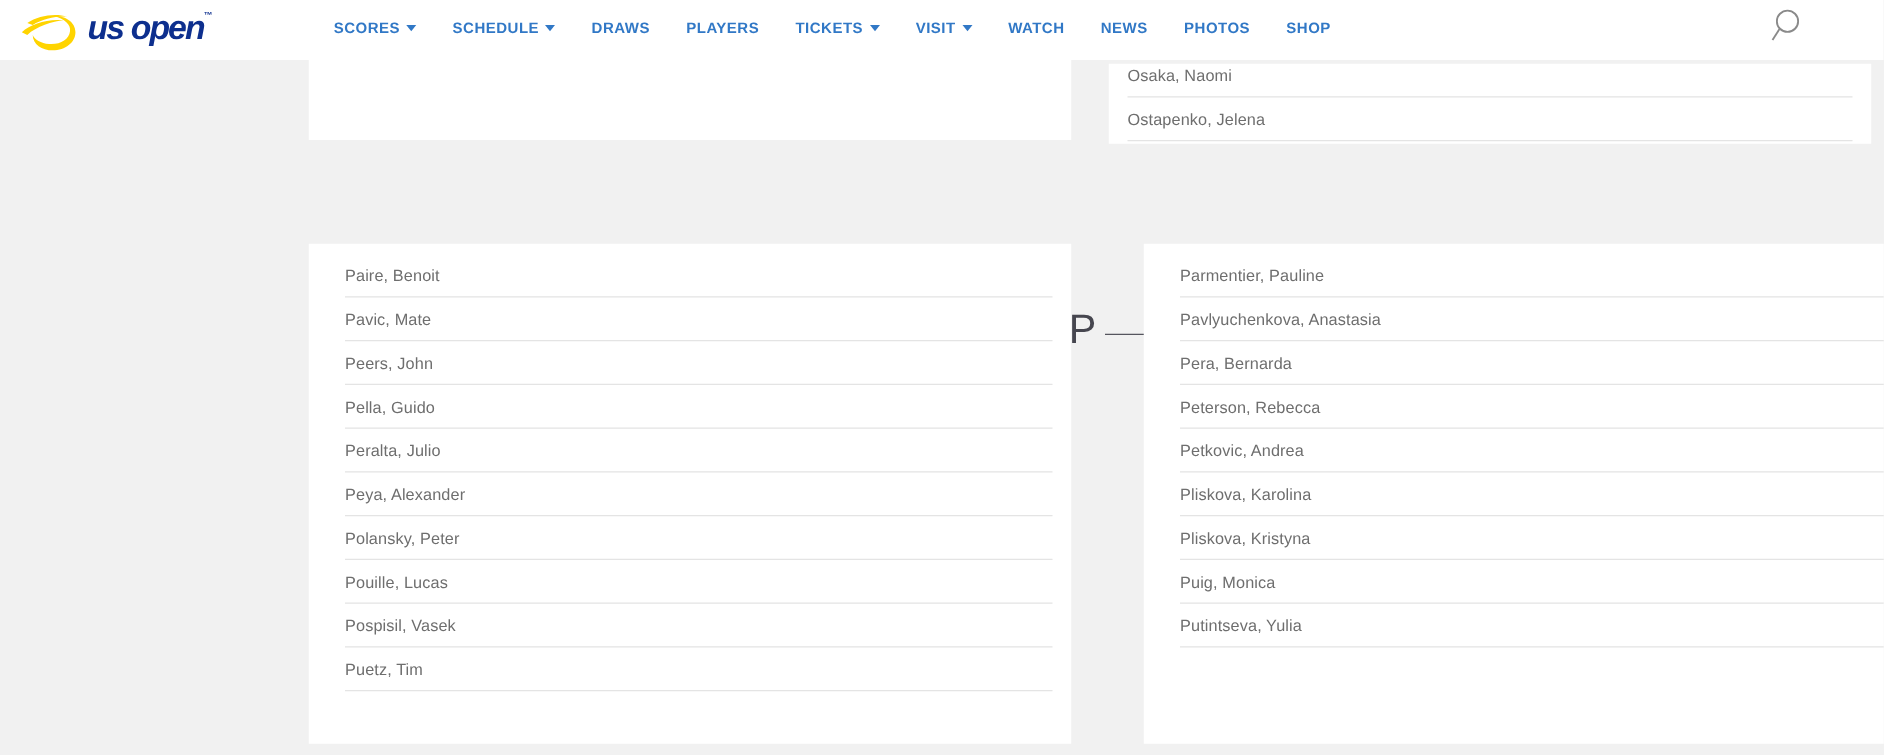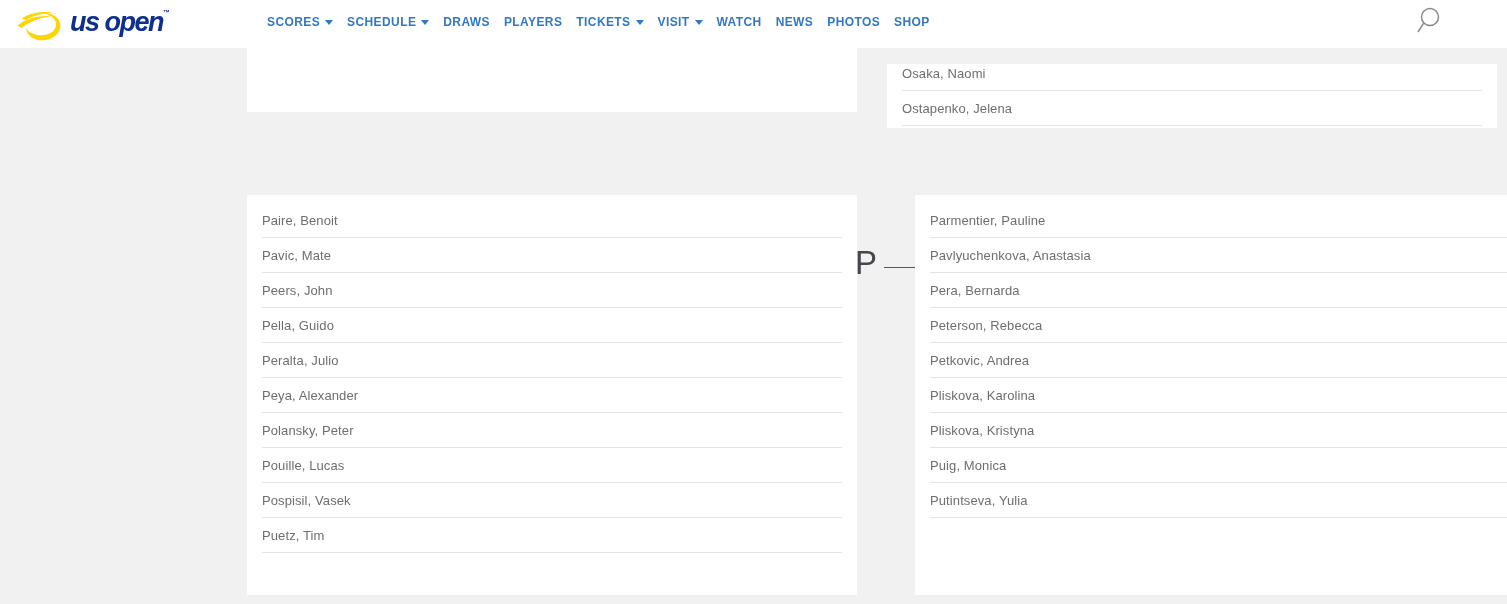"SCORES" .nav { gap: 14px -> 29px }
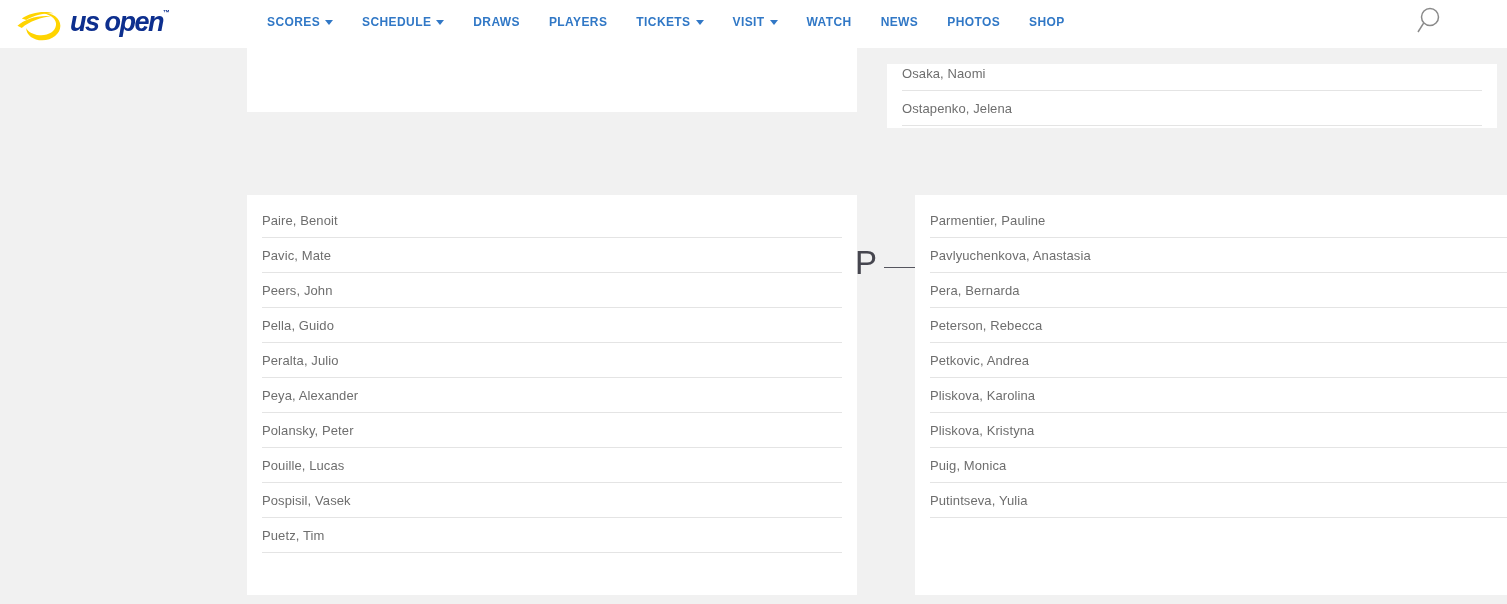"Osaka, Naomi" .card-top-right { top: 64px -> 51px }
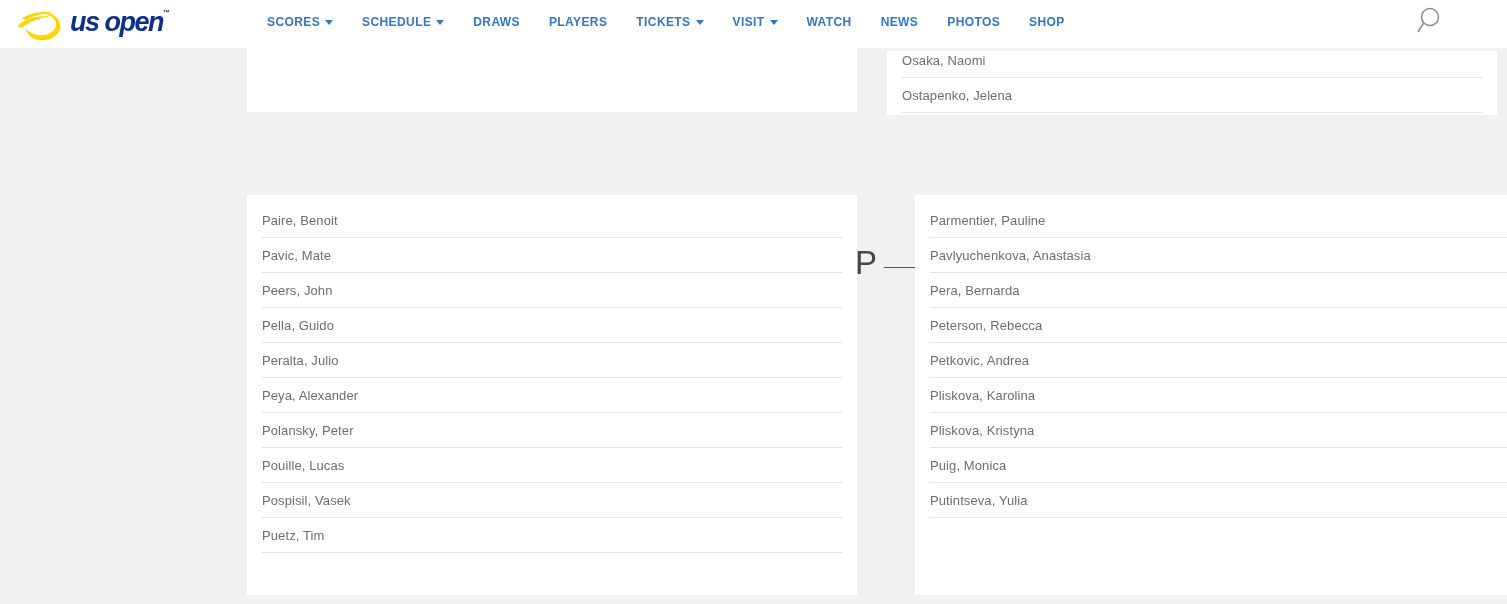"Paire, Benoit" .card-men ul.player-list, .card-women ul.player-list { padding-left: none -> 14px }
